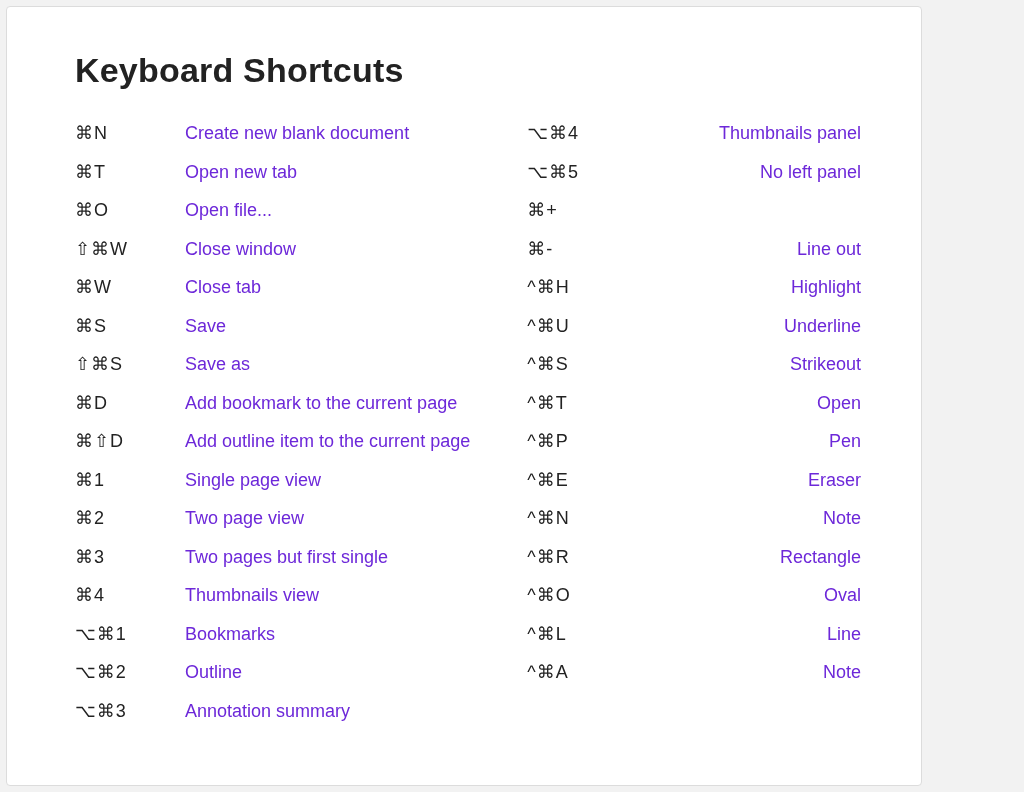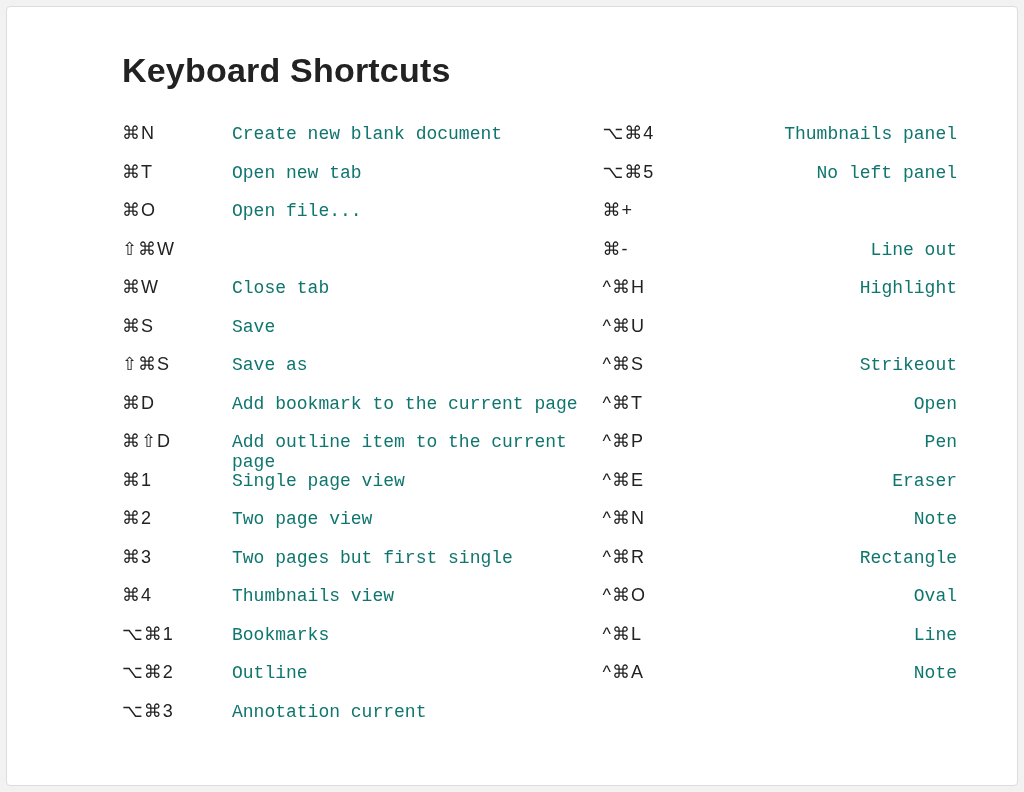"Keyboard Shortcuts" .panel { padding: 44px 60px 44px 115px -> 44px 60px 44px 68px; width: 1012px -> 916px }
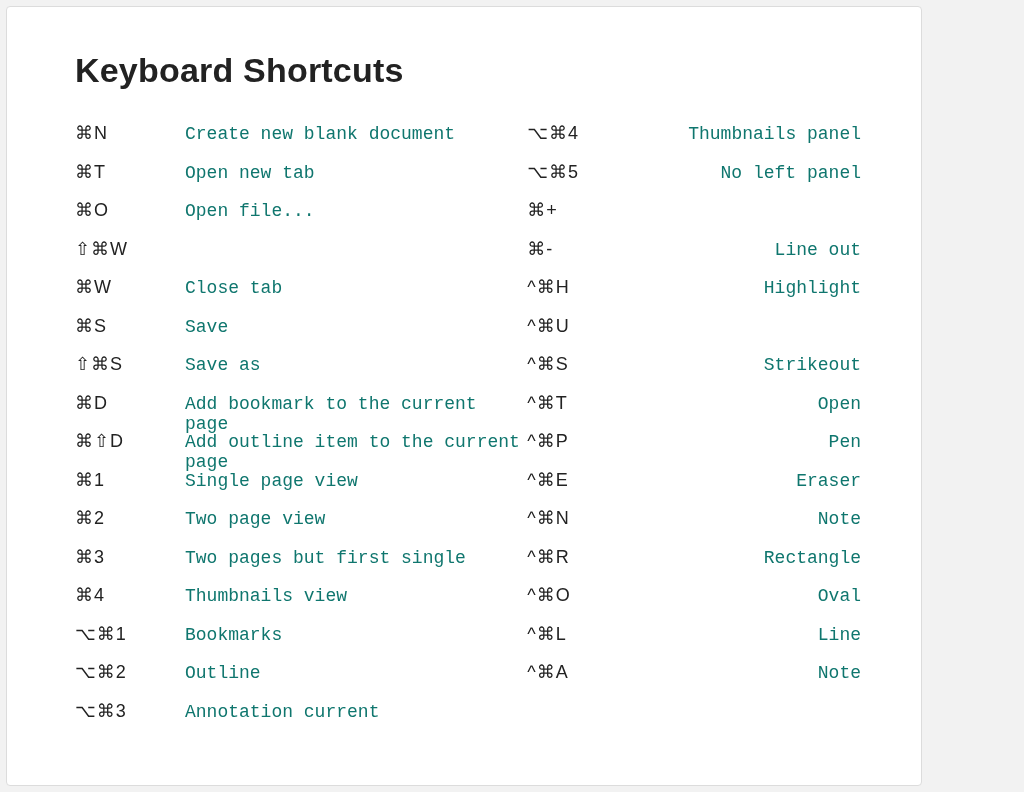"Create new blank document" .desc { color: #0f766e -> #6d28d9; font-family: Liberation Mono, monospace -> none }
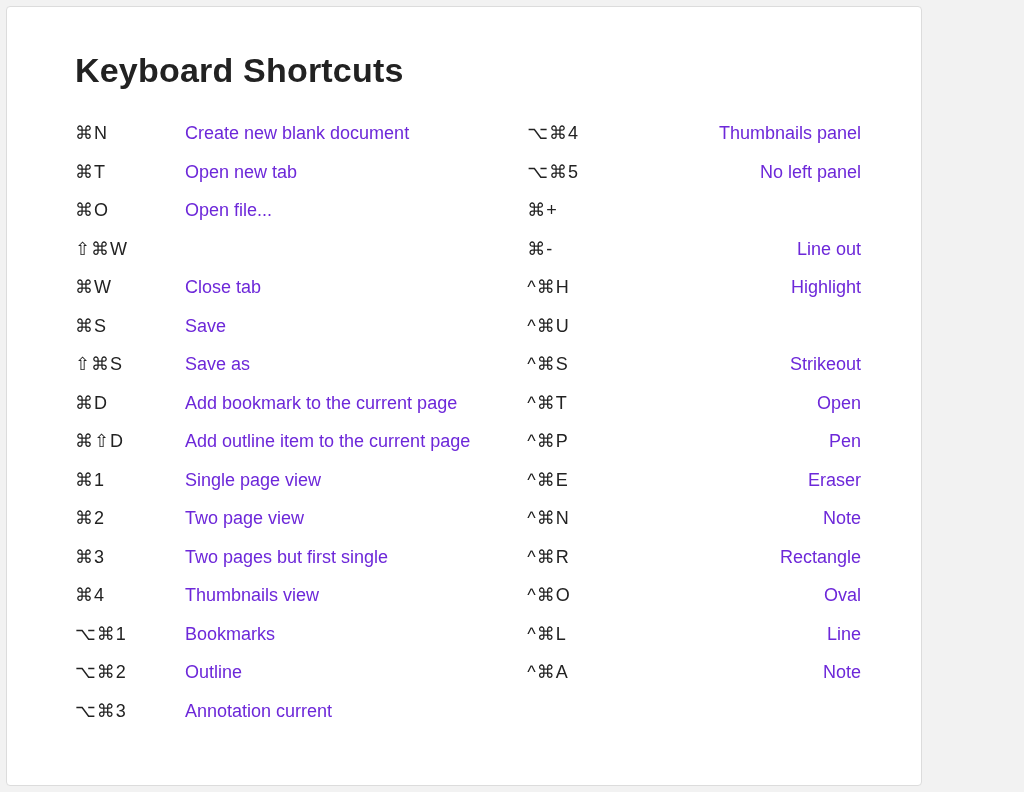"Close window" span.desc { html: none -> <span>Close window</span> }
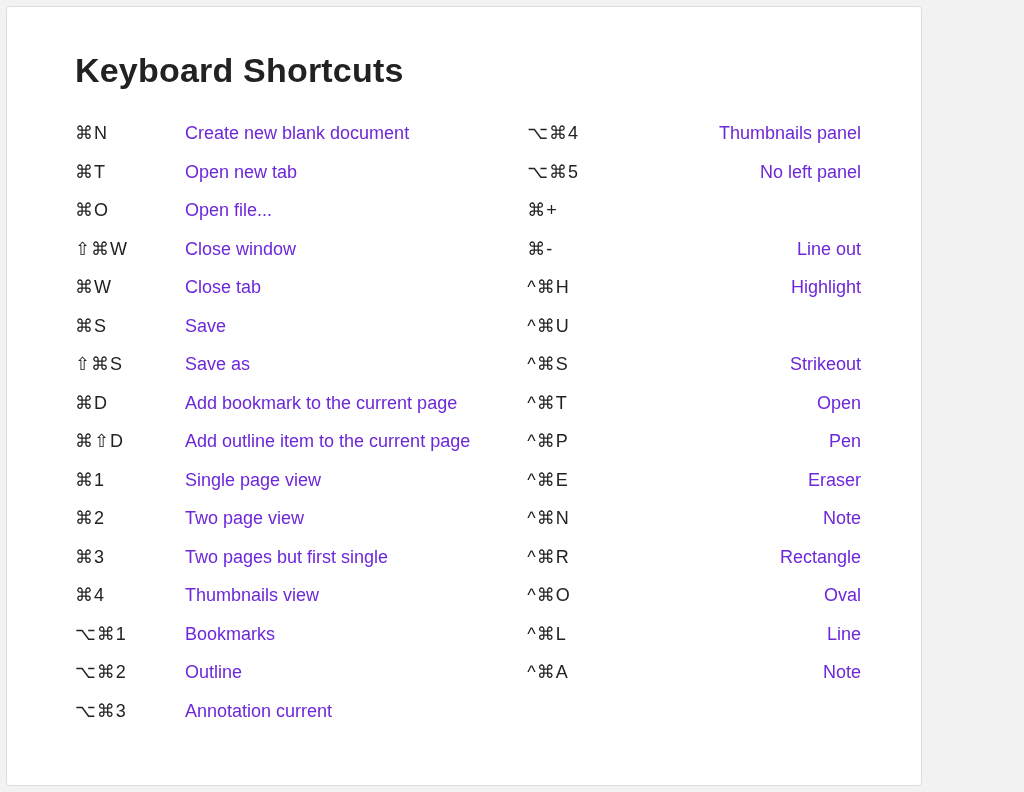"Underline" span.desc { html: none -> <span>Underline</span> }
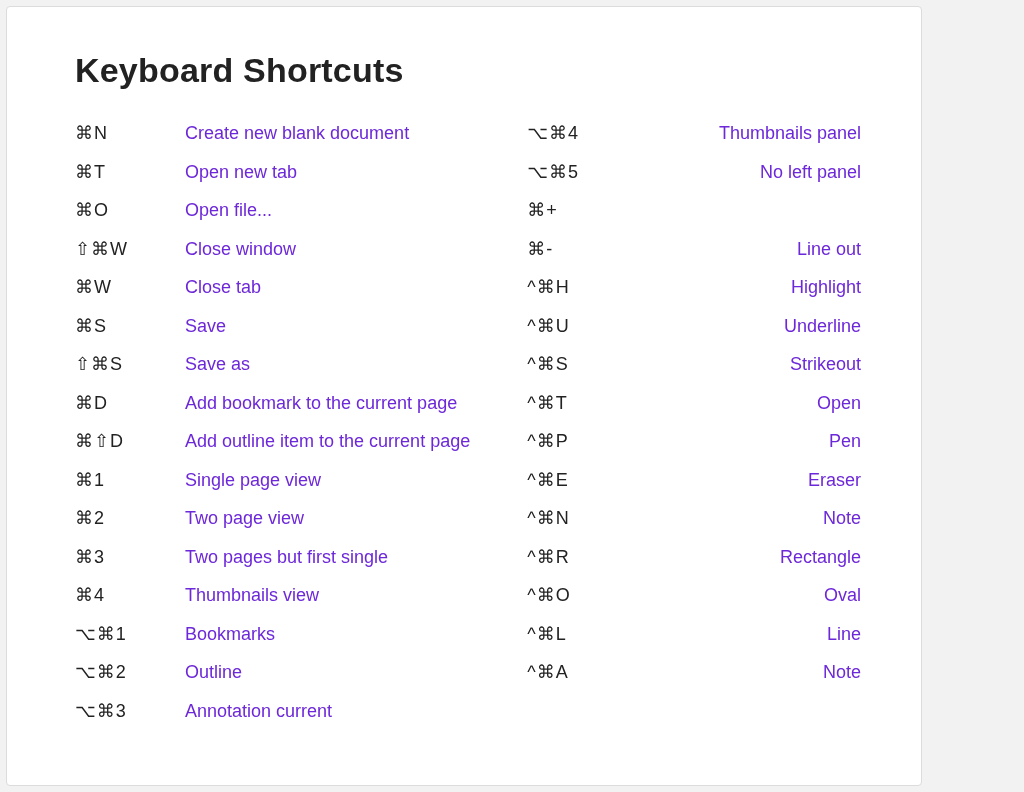"Annotation current" span.desc { text: current -> summary }
